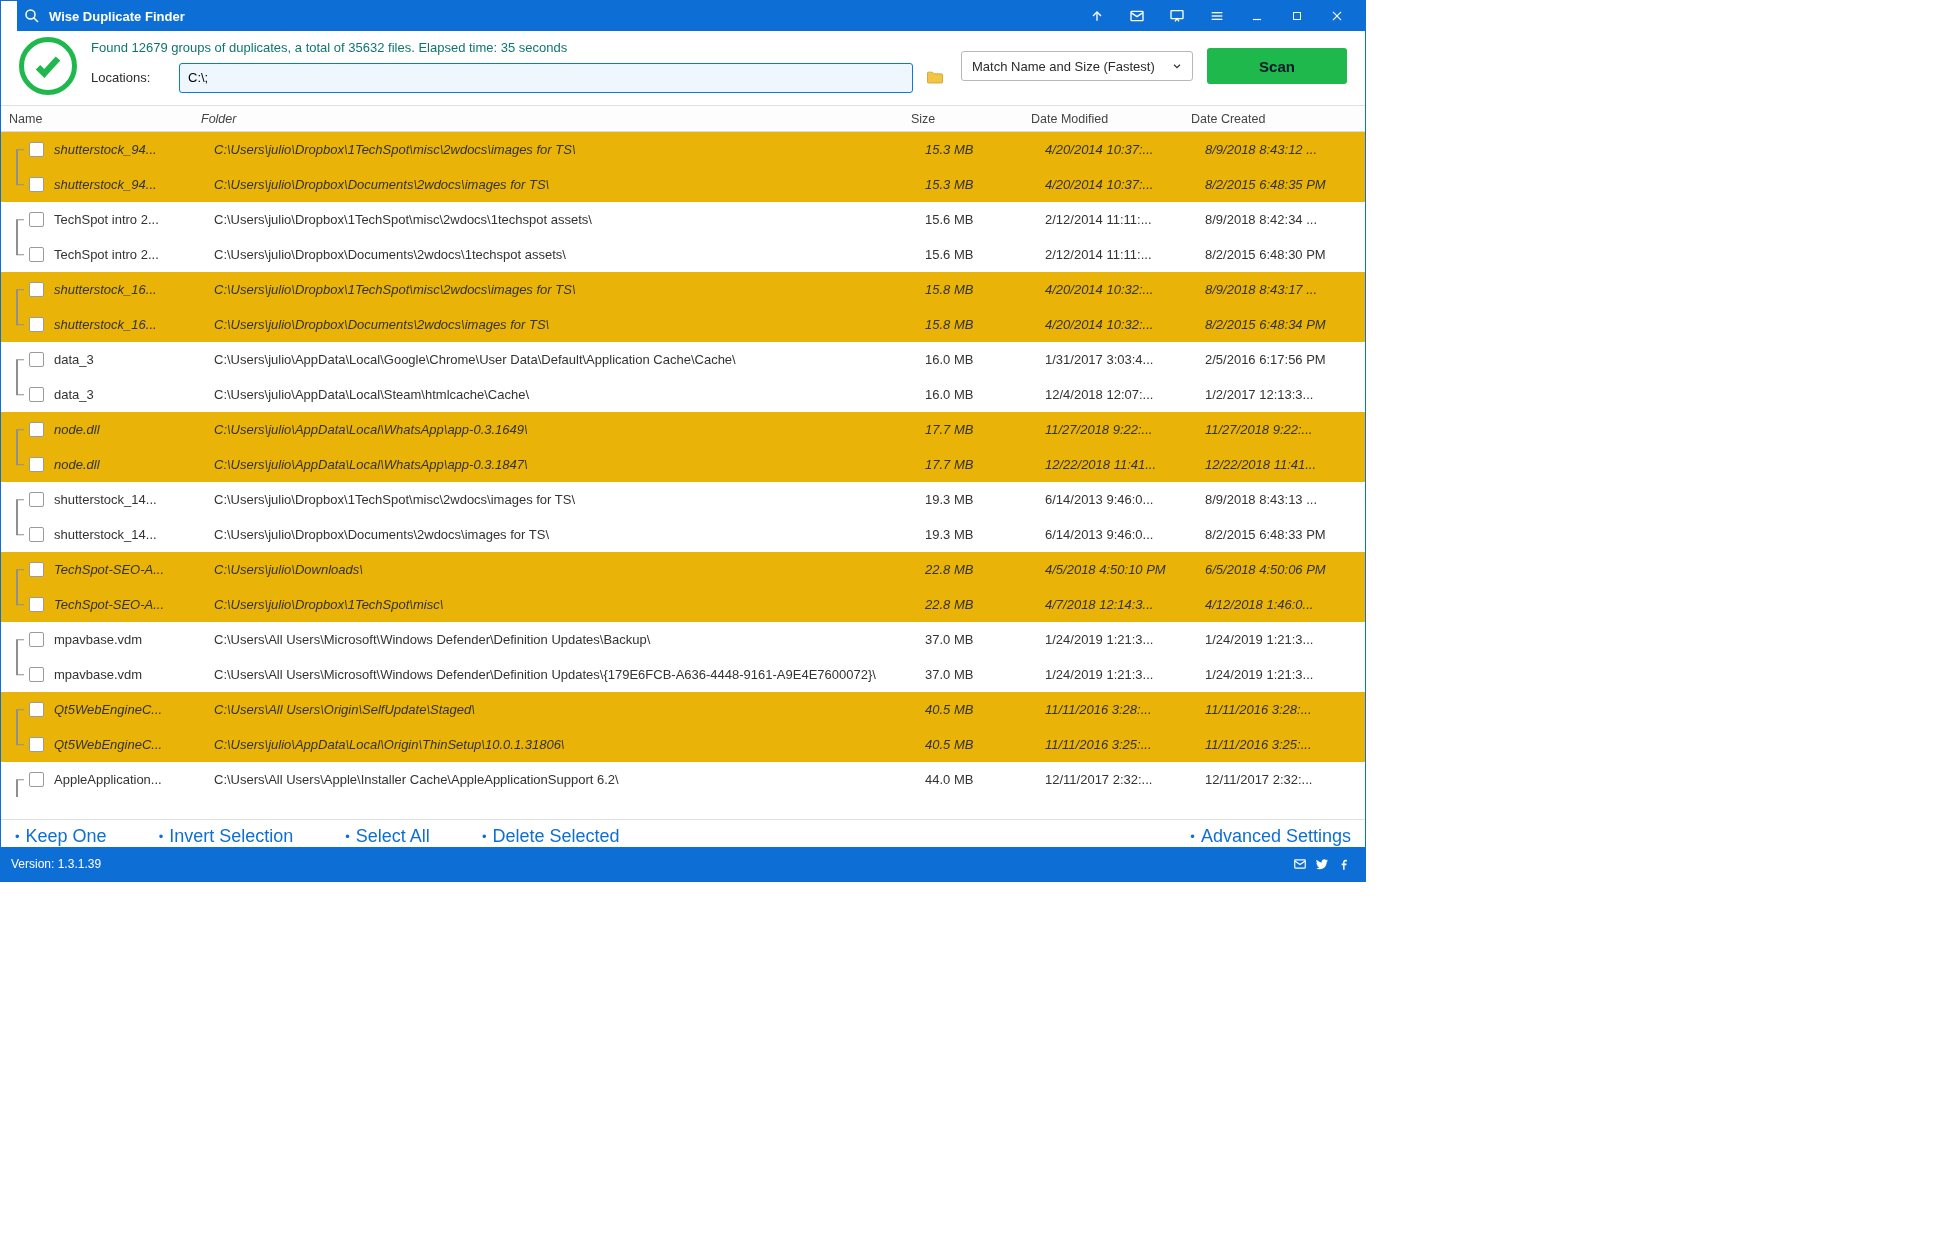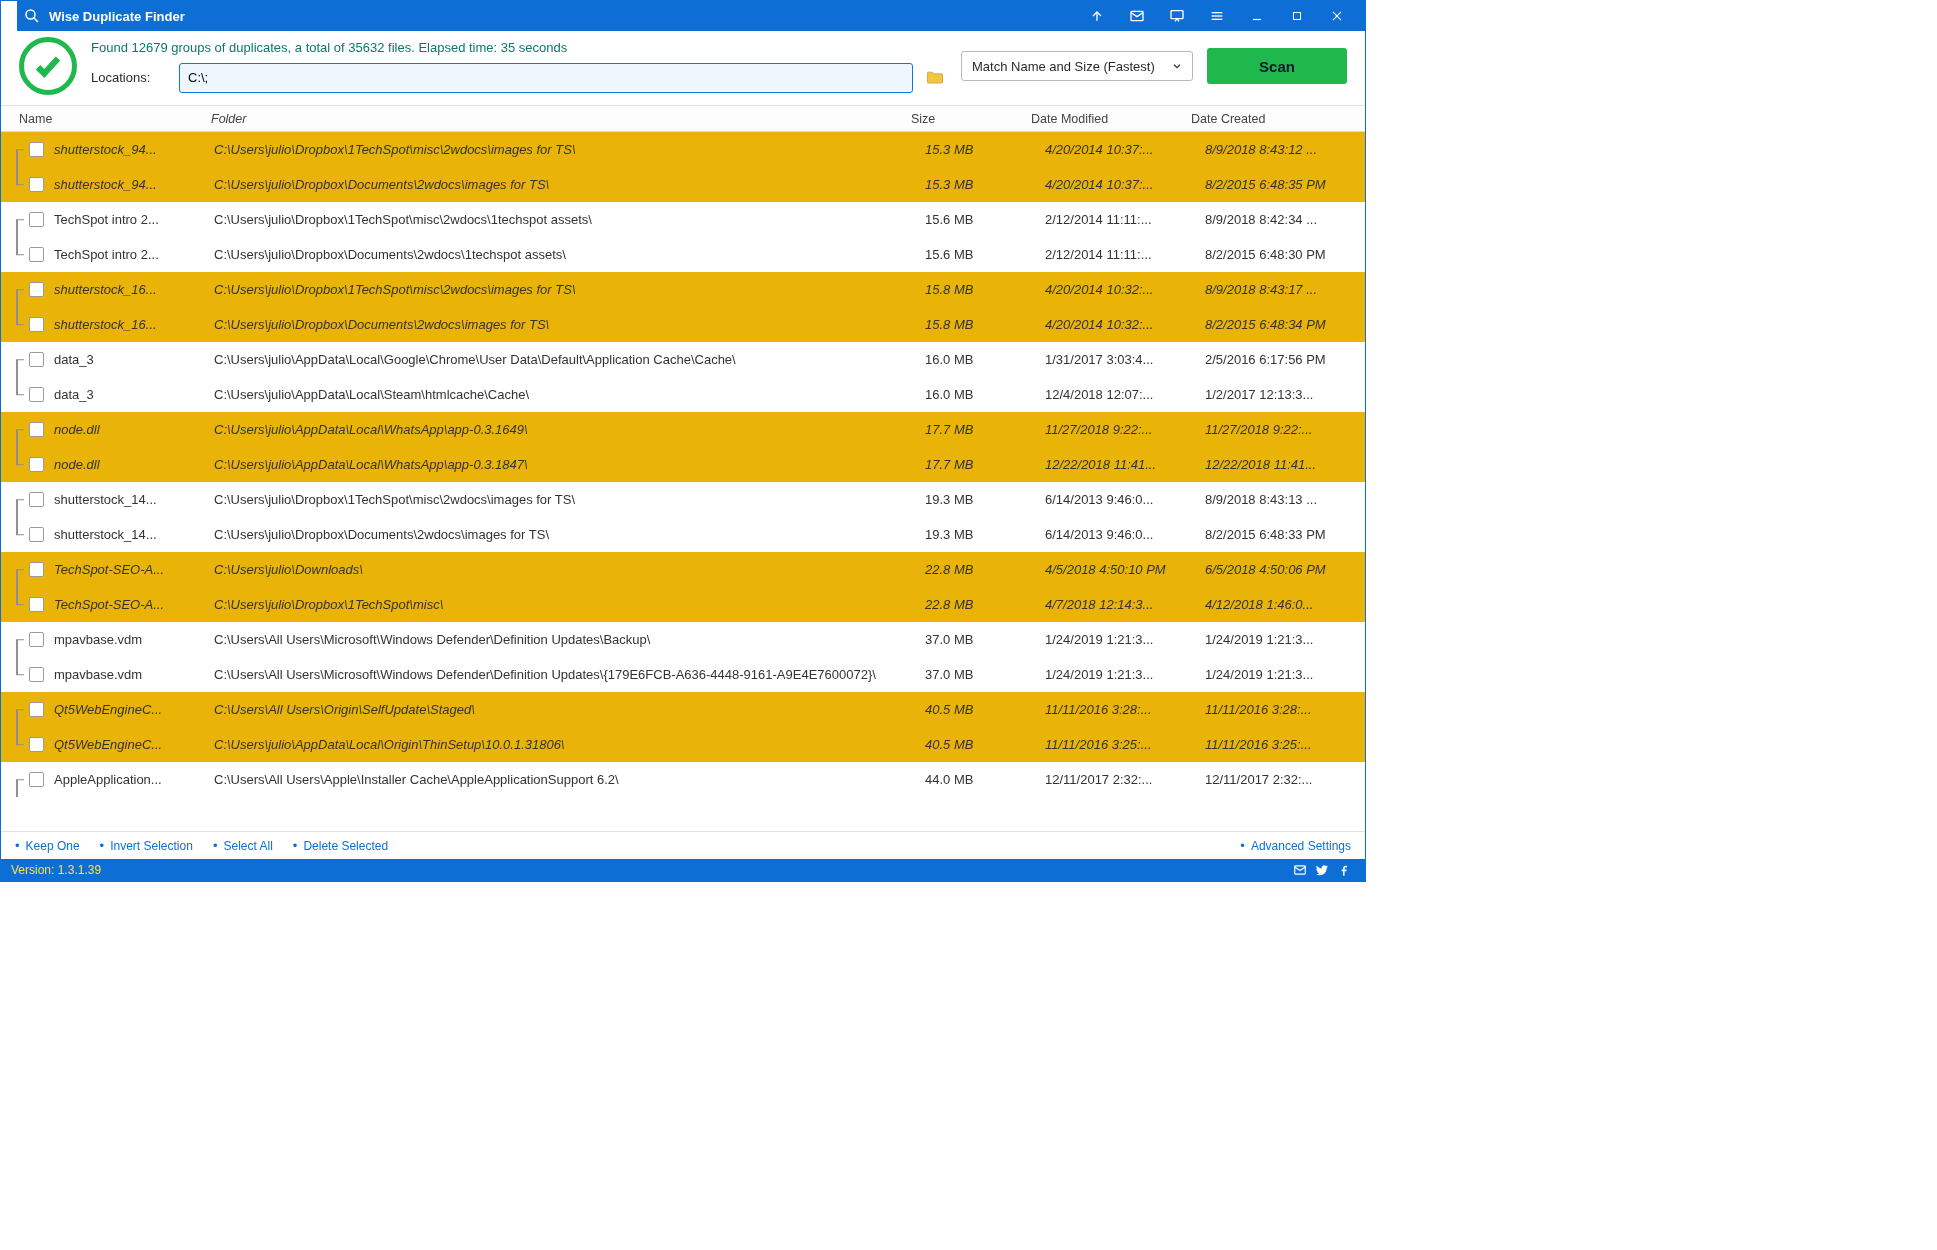"Name" .tbl-header { padding-left: 16px -> 6px }
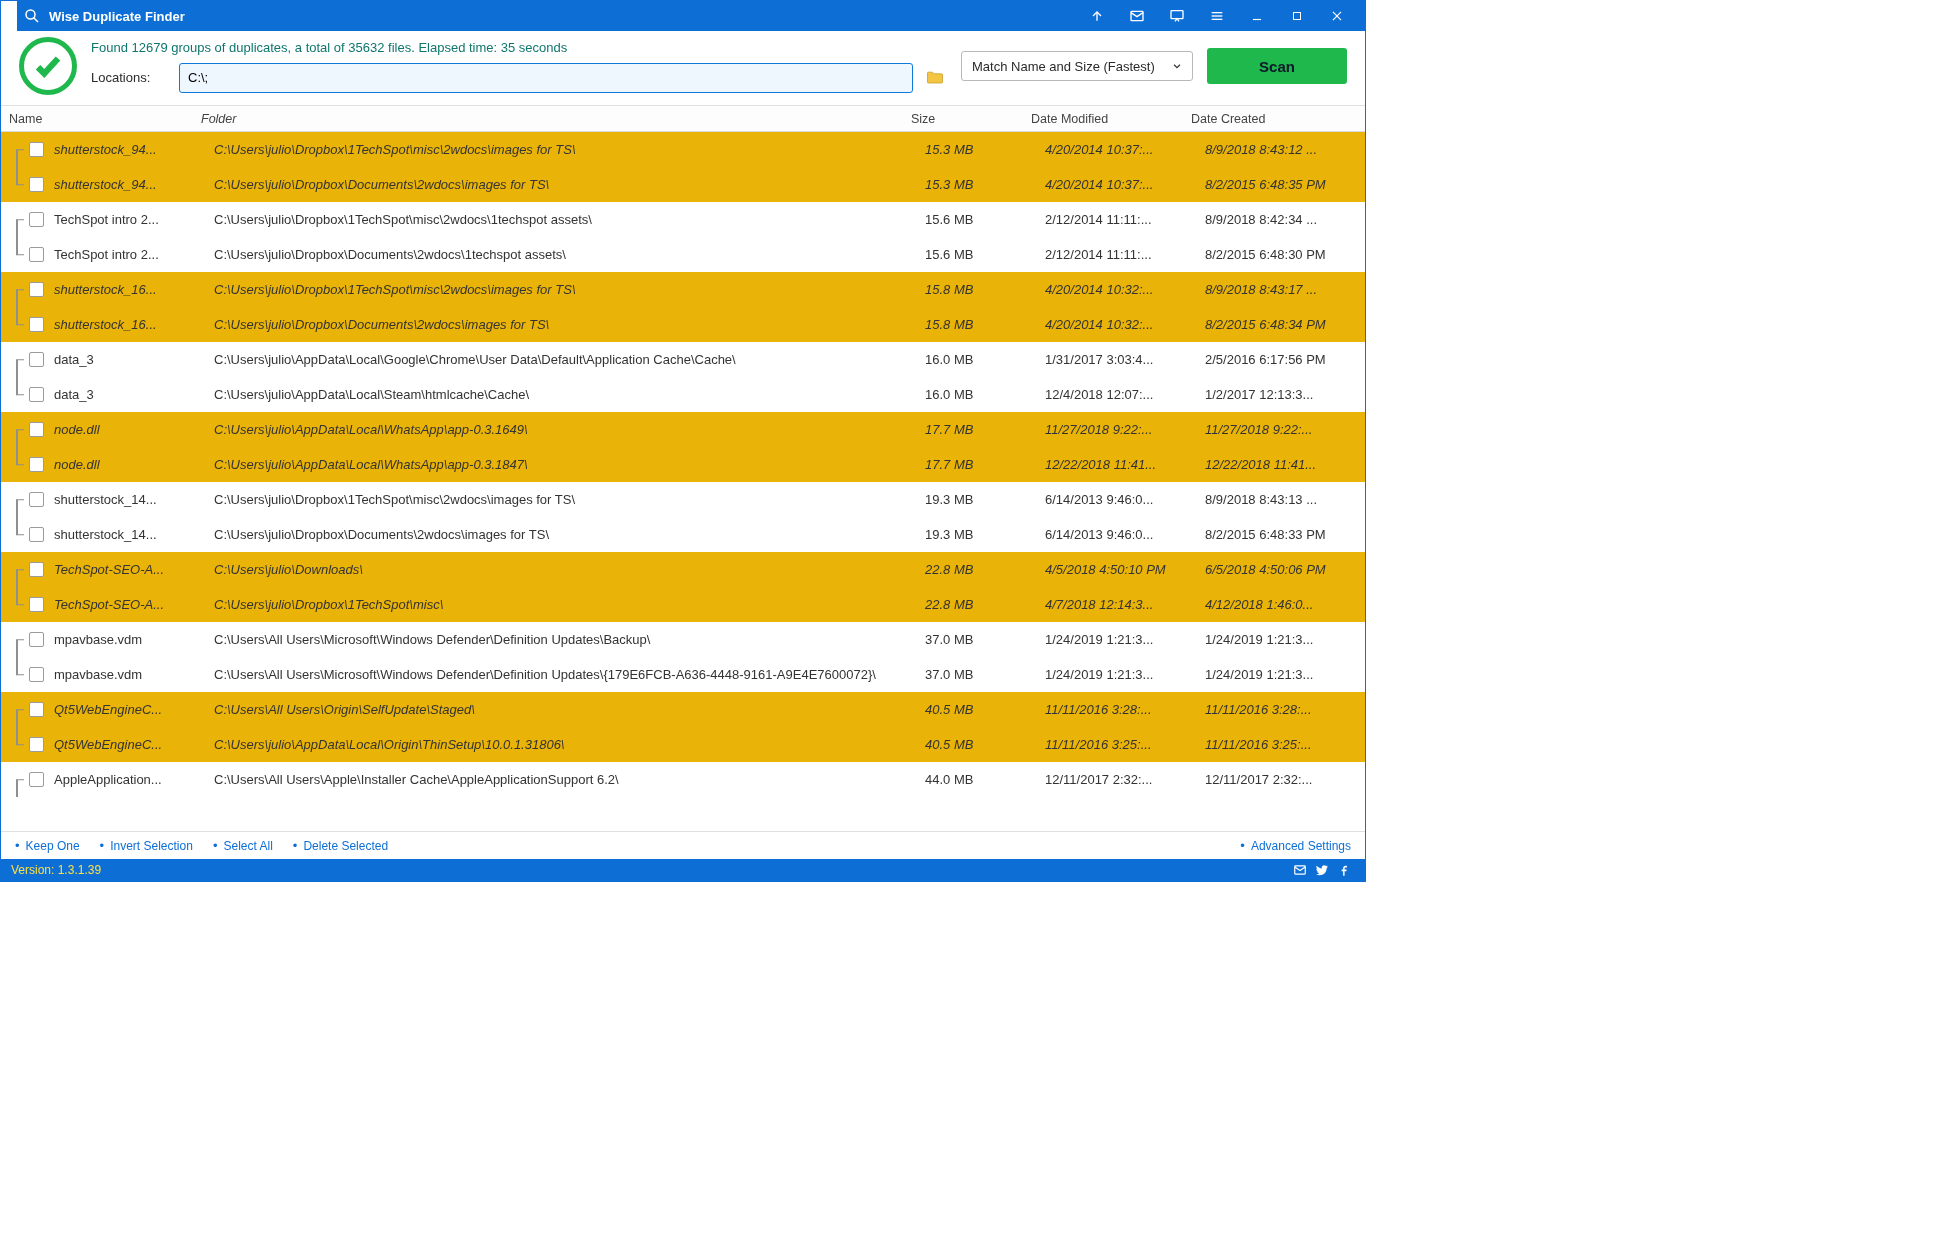"Keep One" .action-bar { align-items: center -> flex-end; font-size: 12px -> 18px; gap: 20px -> 52px }
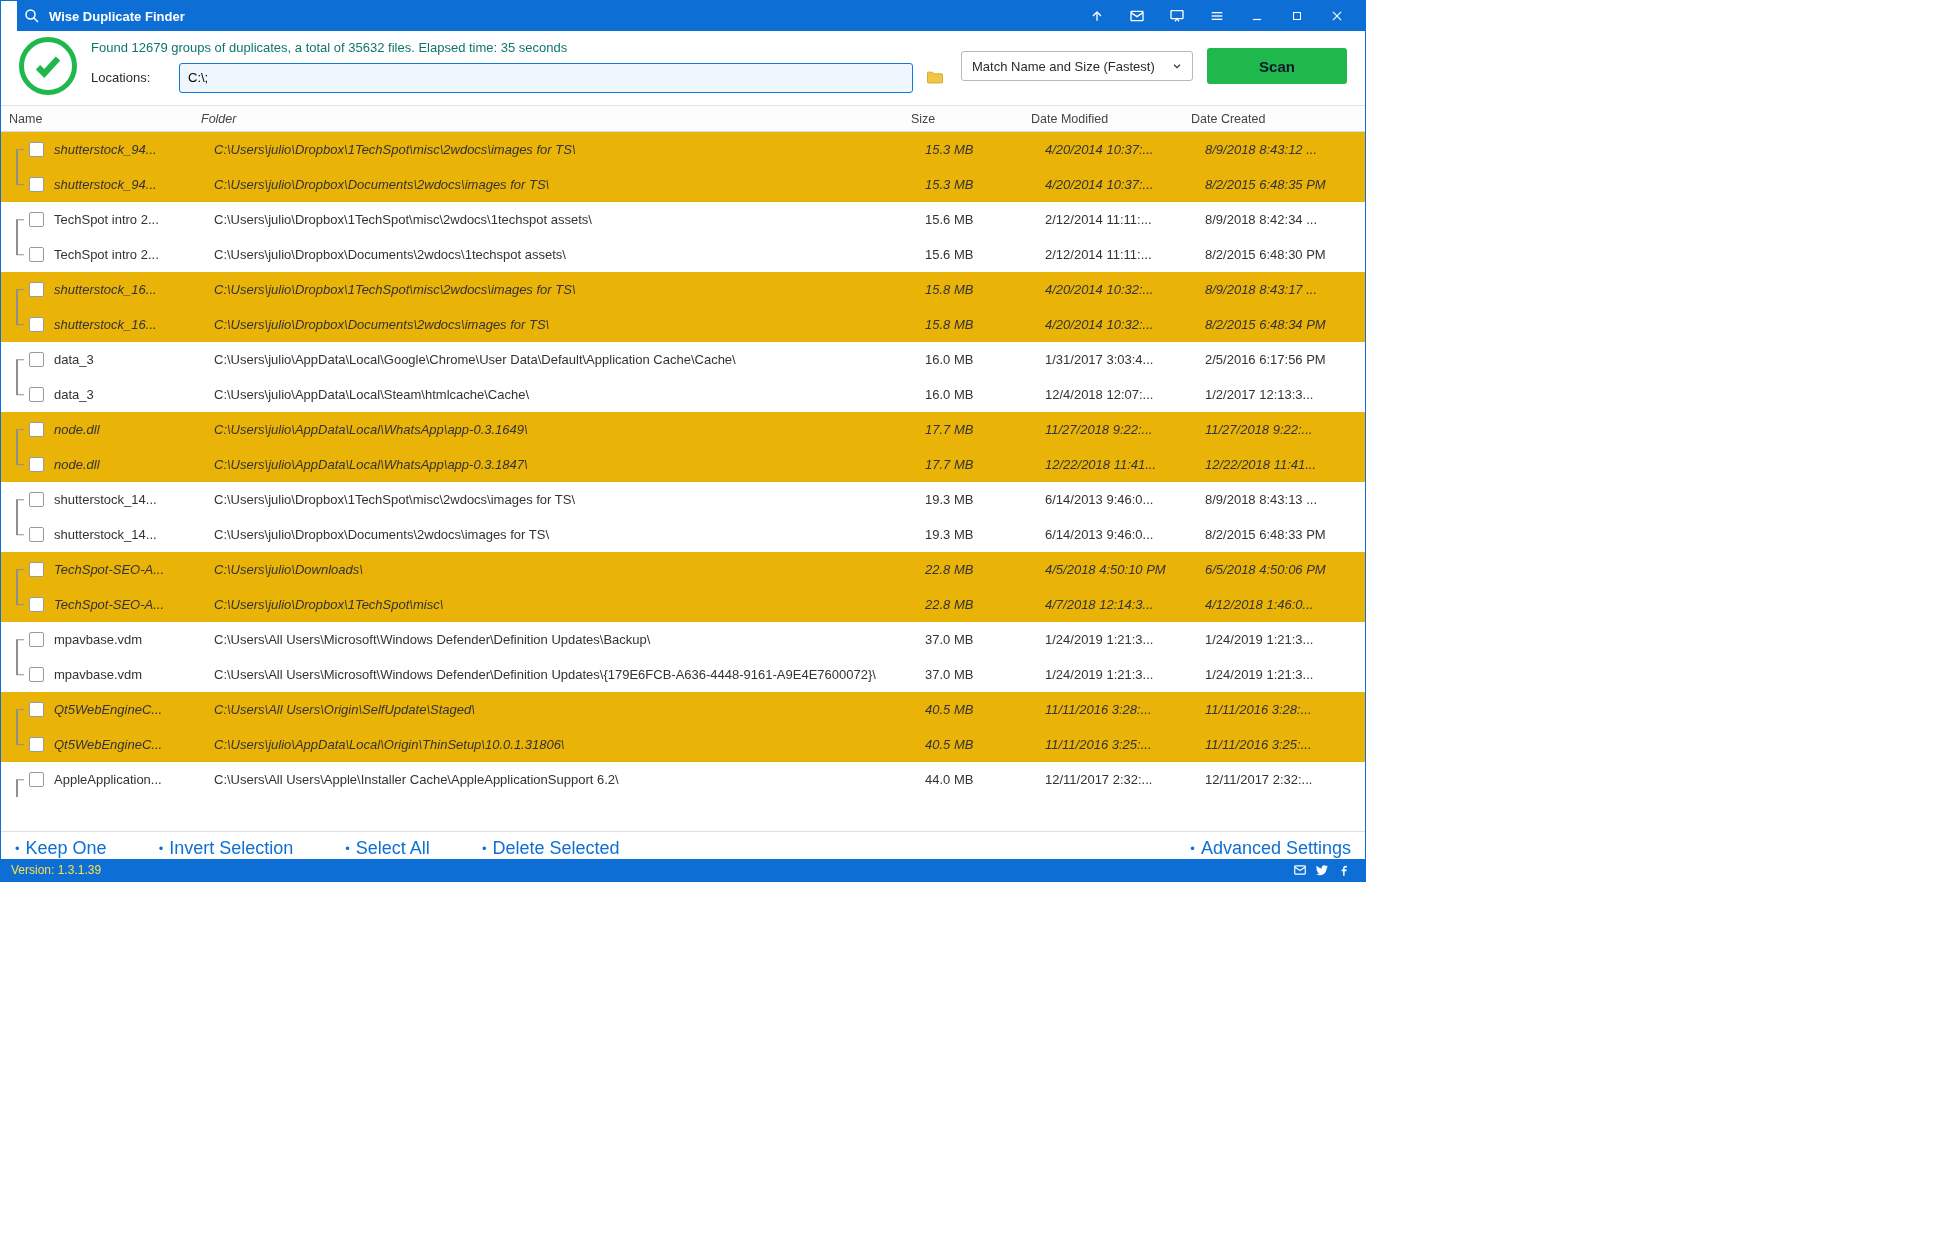"Version: 1.3.1.39" .status-bar { color: #fde047 -> #ffffff; height: 22px -> 34px }
